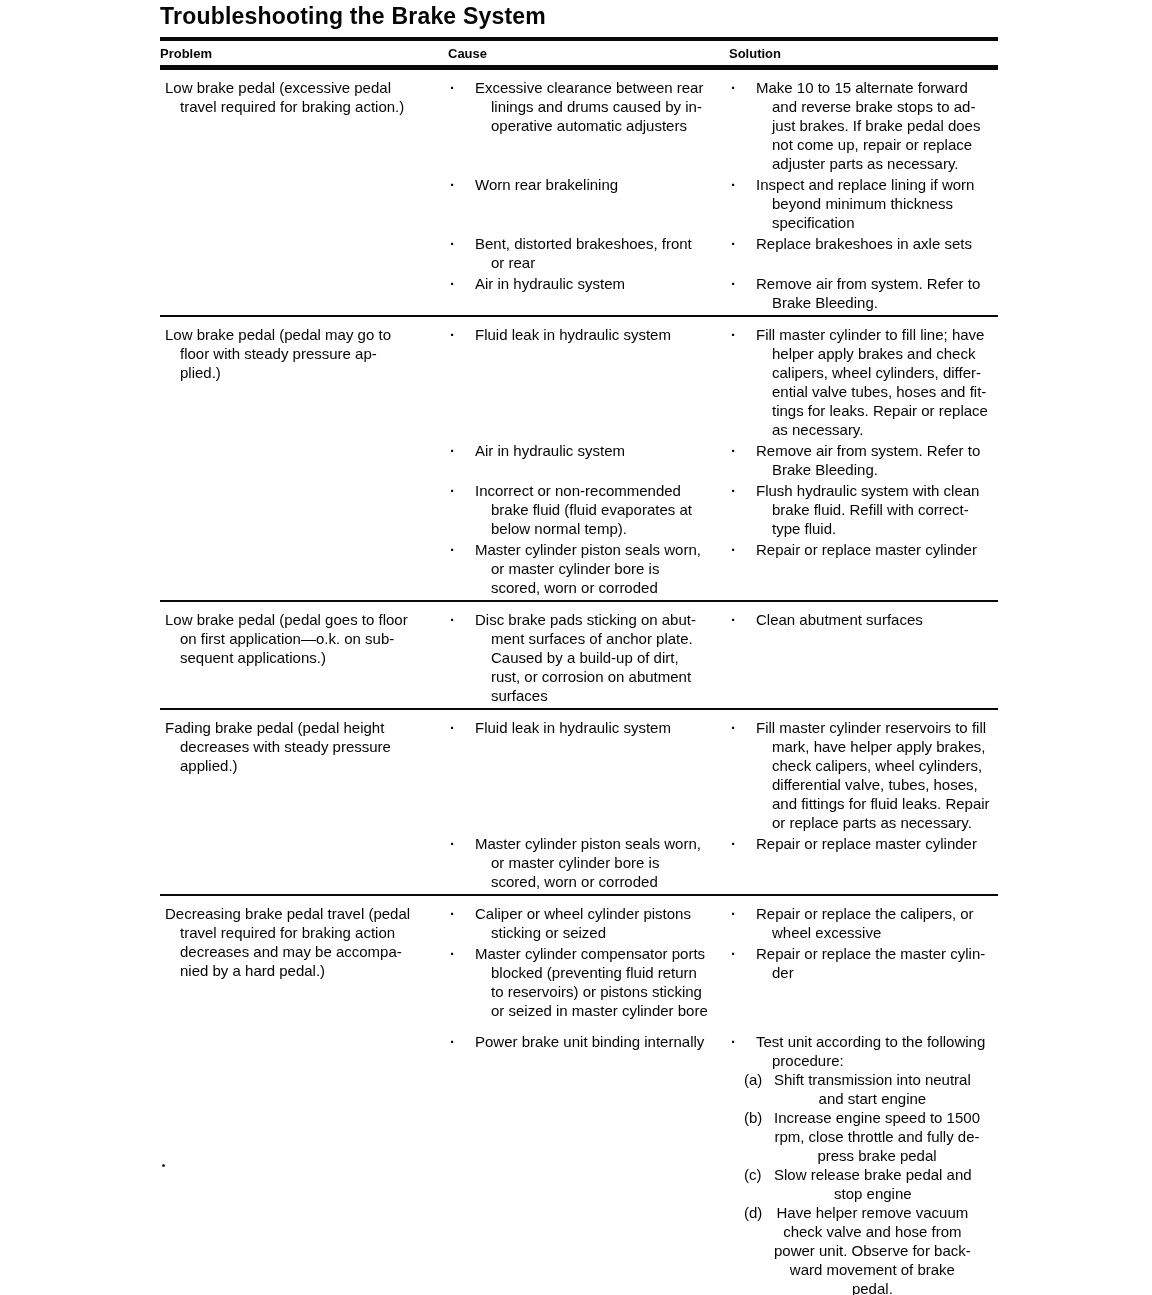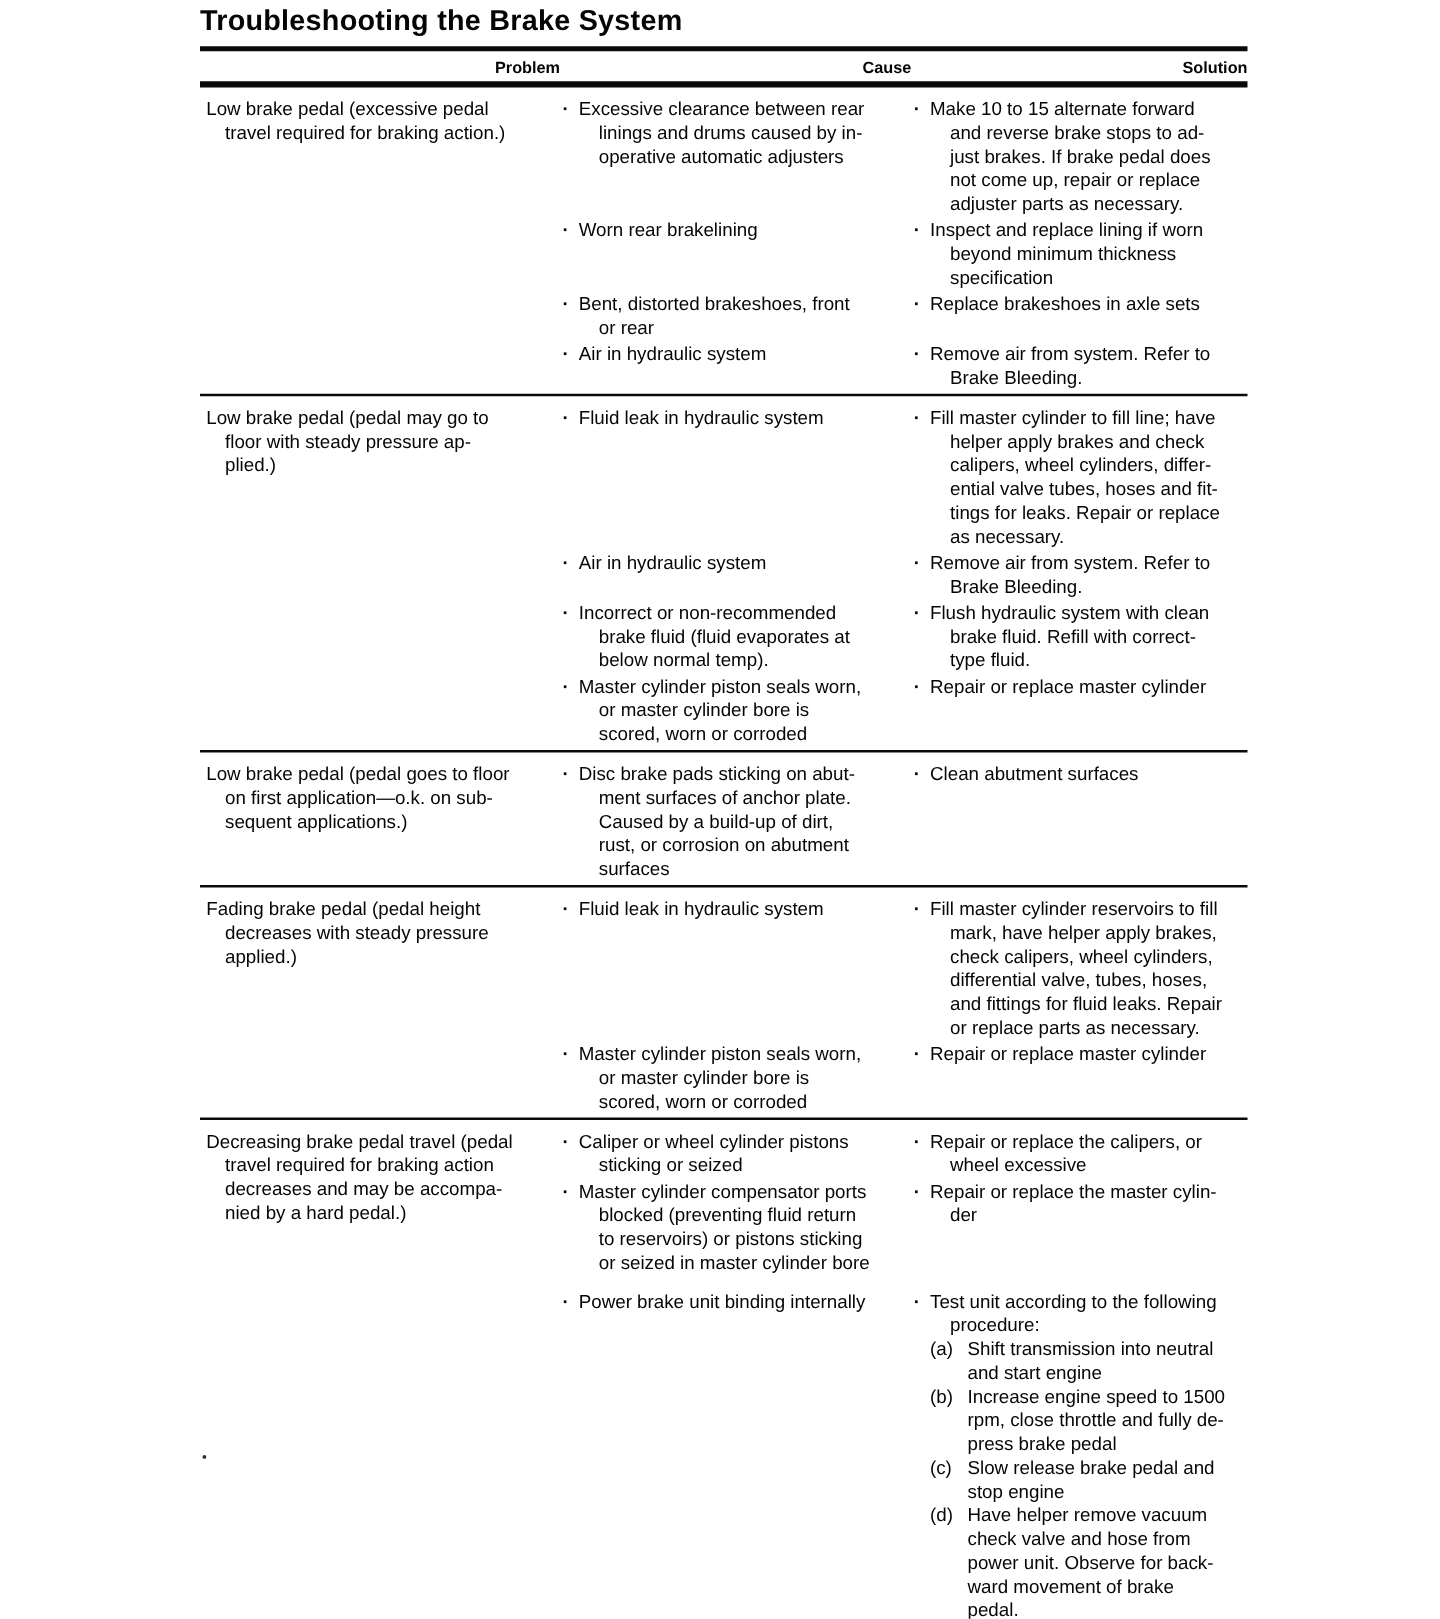"Problem" .header-cell { text-align: right -> left }
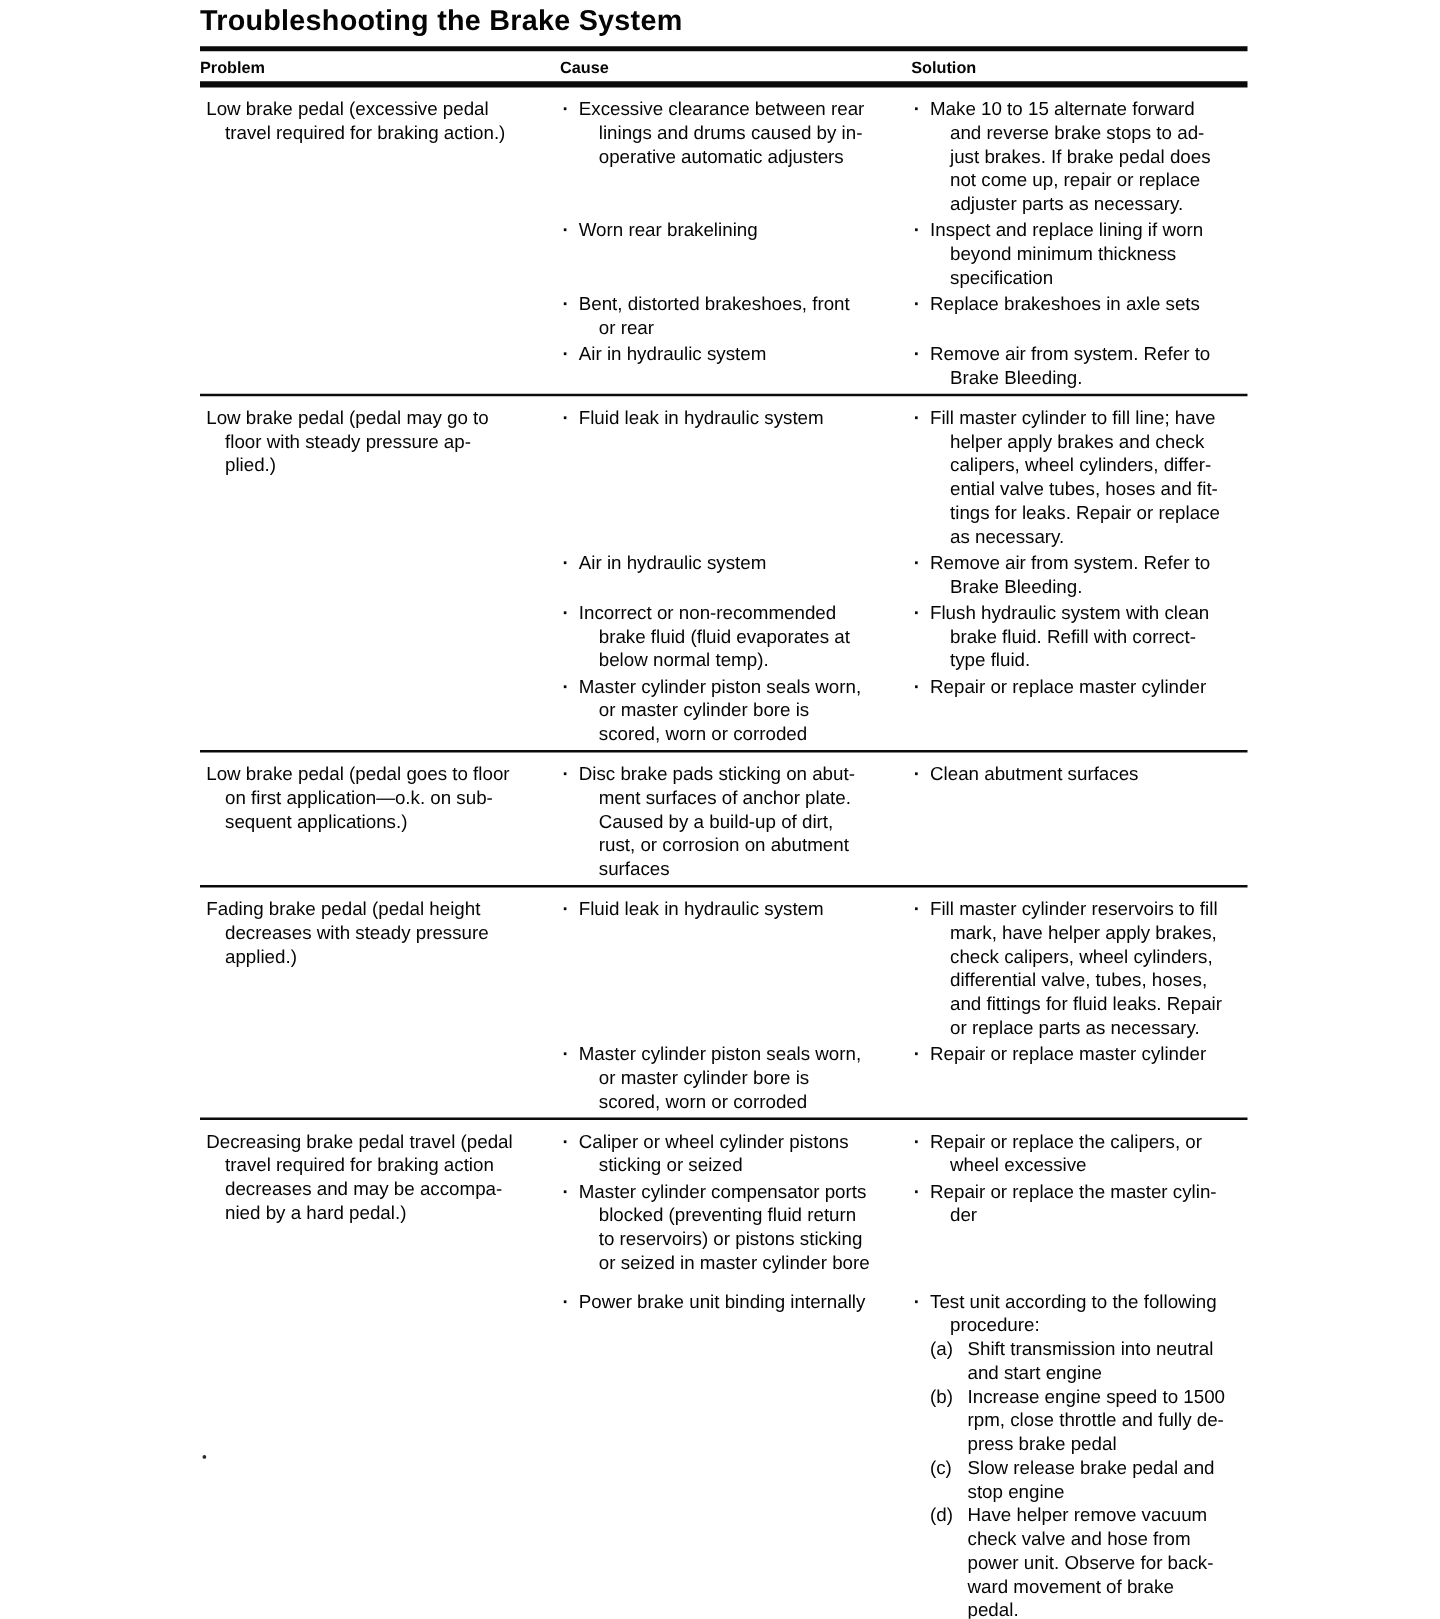"Excessive clearance between rear" .itext { margin-left: none -> 12px }
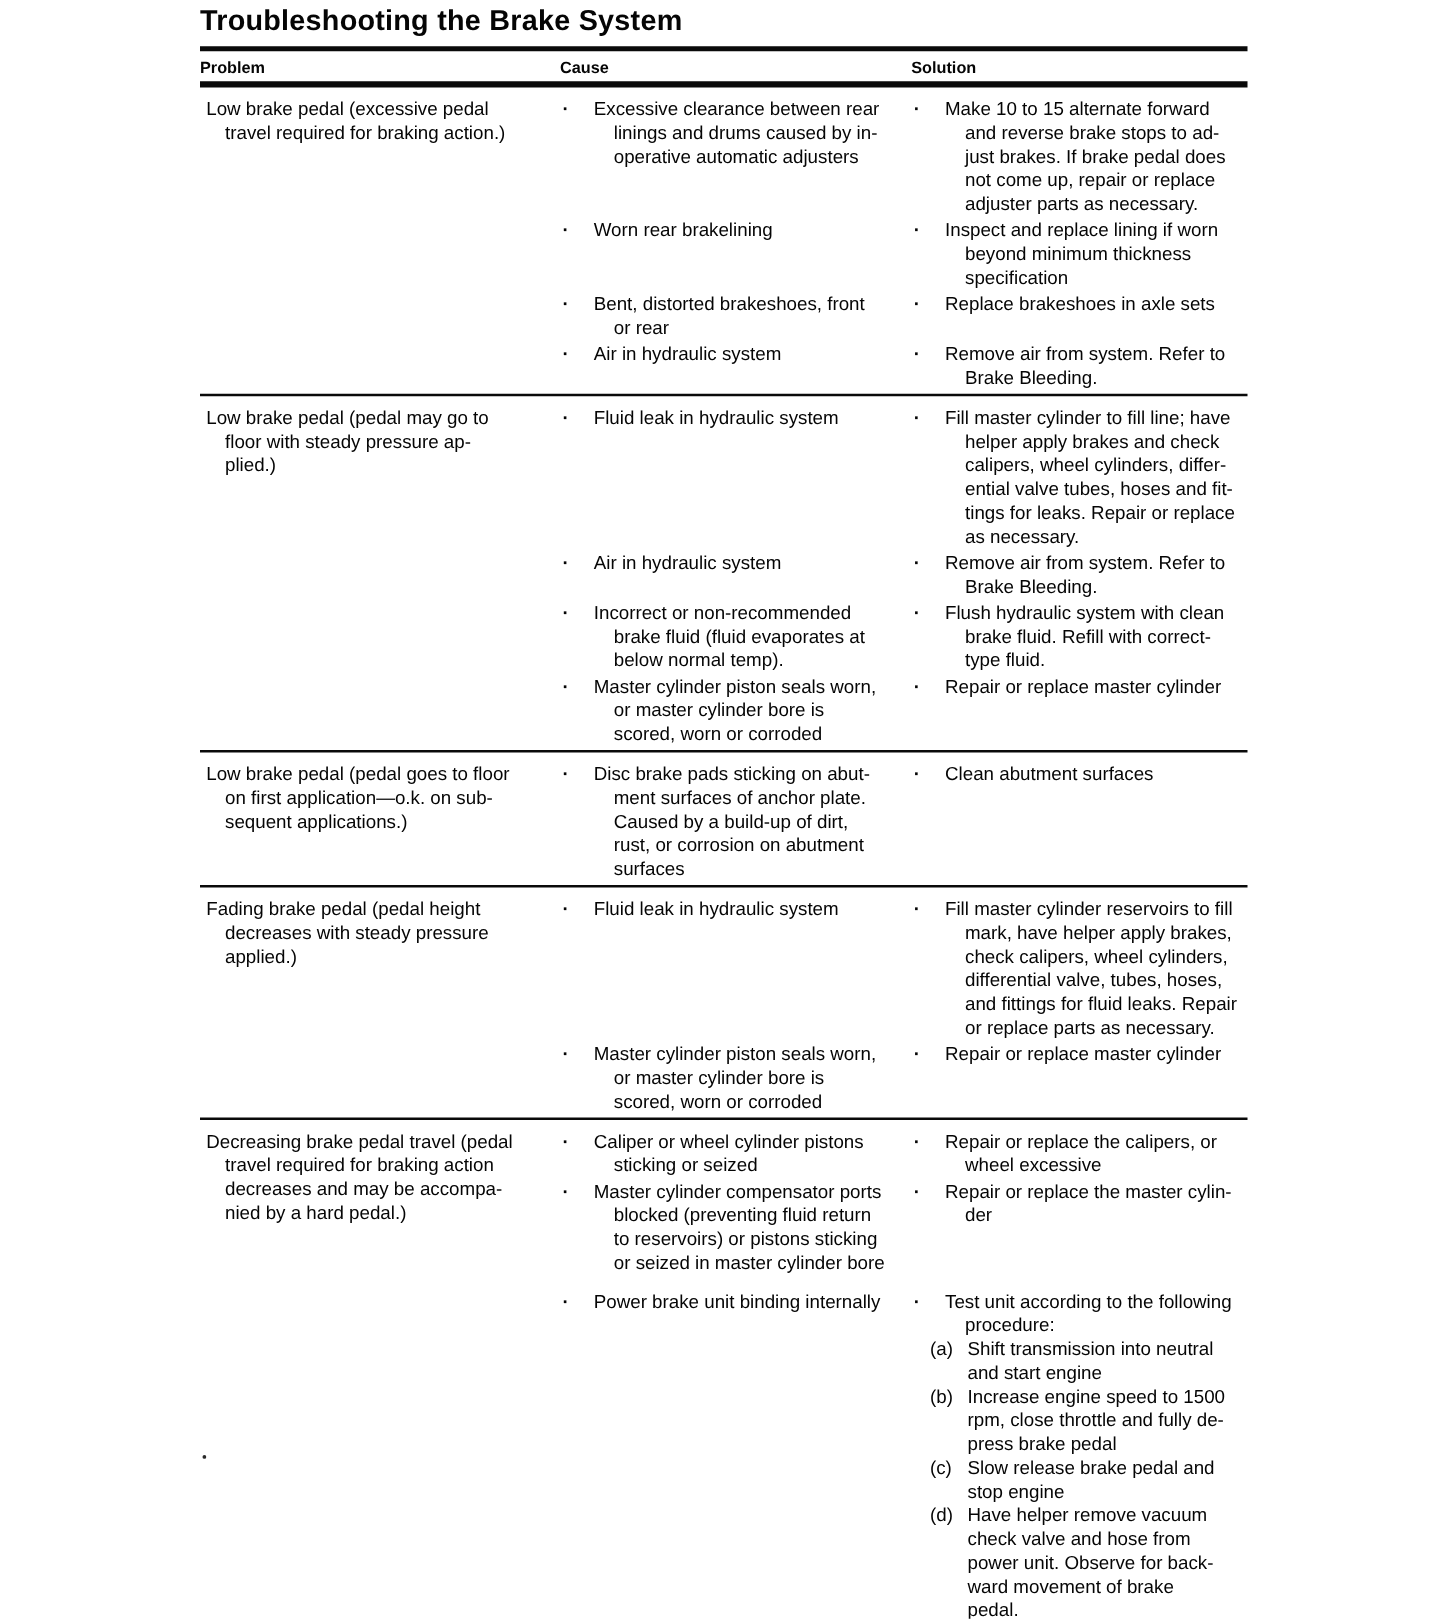"Shift transmission into neutral" .stext { text-align: none -> center }
